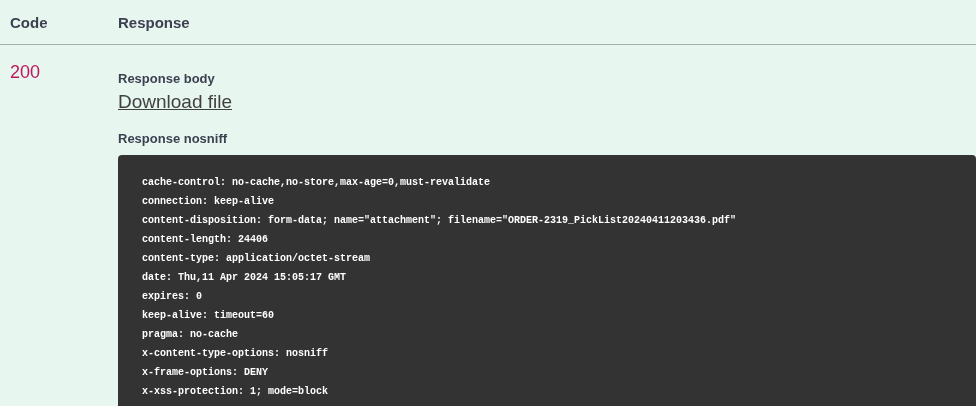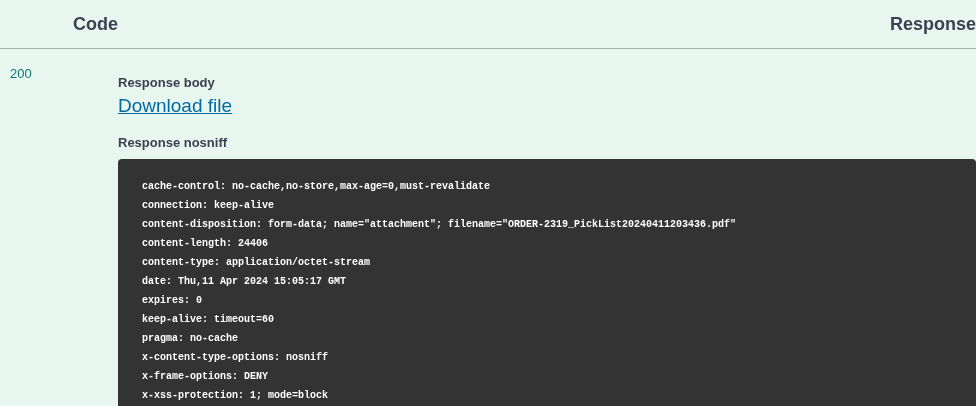"Code" .responses-table thead th { font-size: 18px -> 15px; text-align: right -> left }
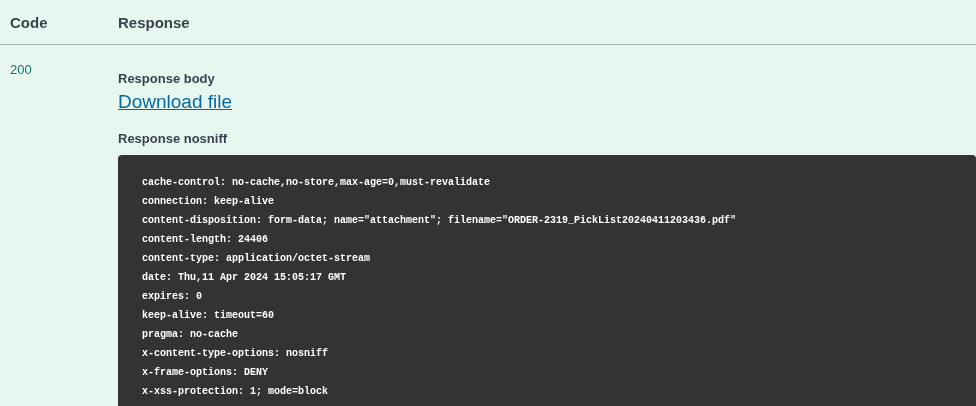"200" .response-code-cell { color: #0f766e -> #be185d; font-size: 13px -> 18px }
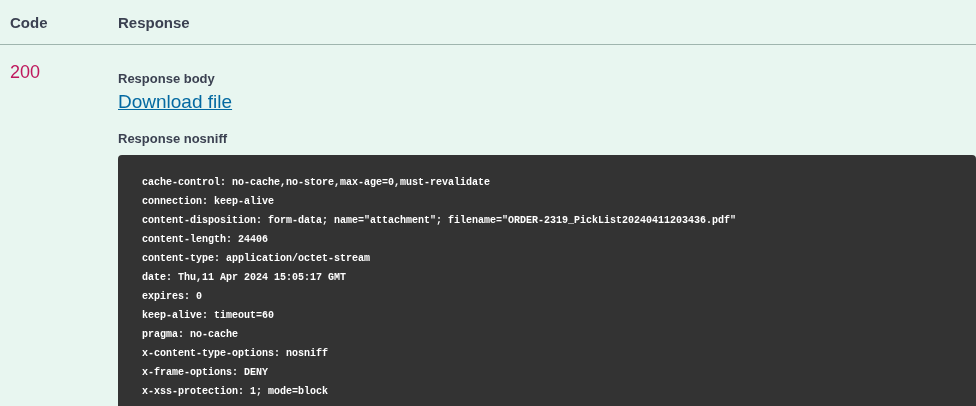"Download file" .download-link { color: #0369a1 -> #404040 }
